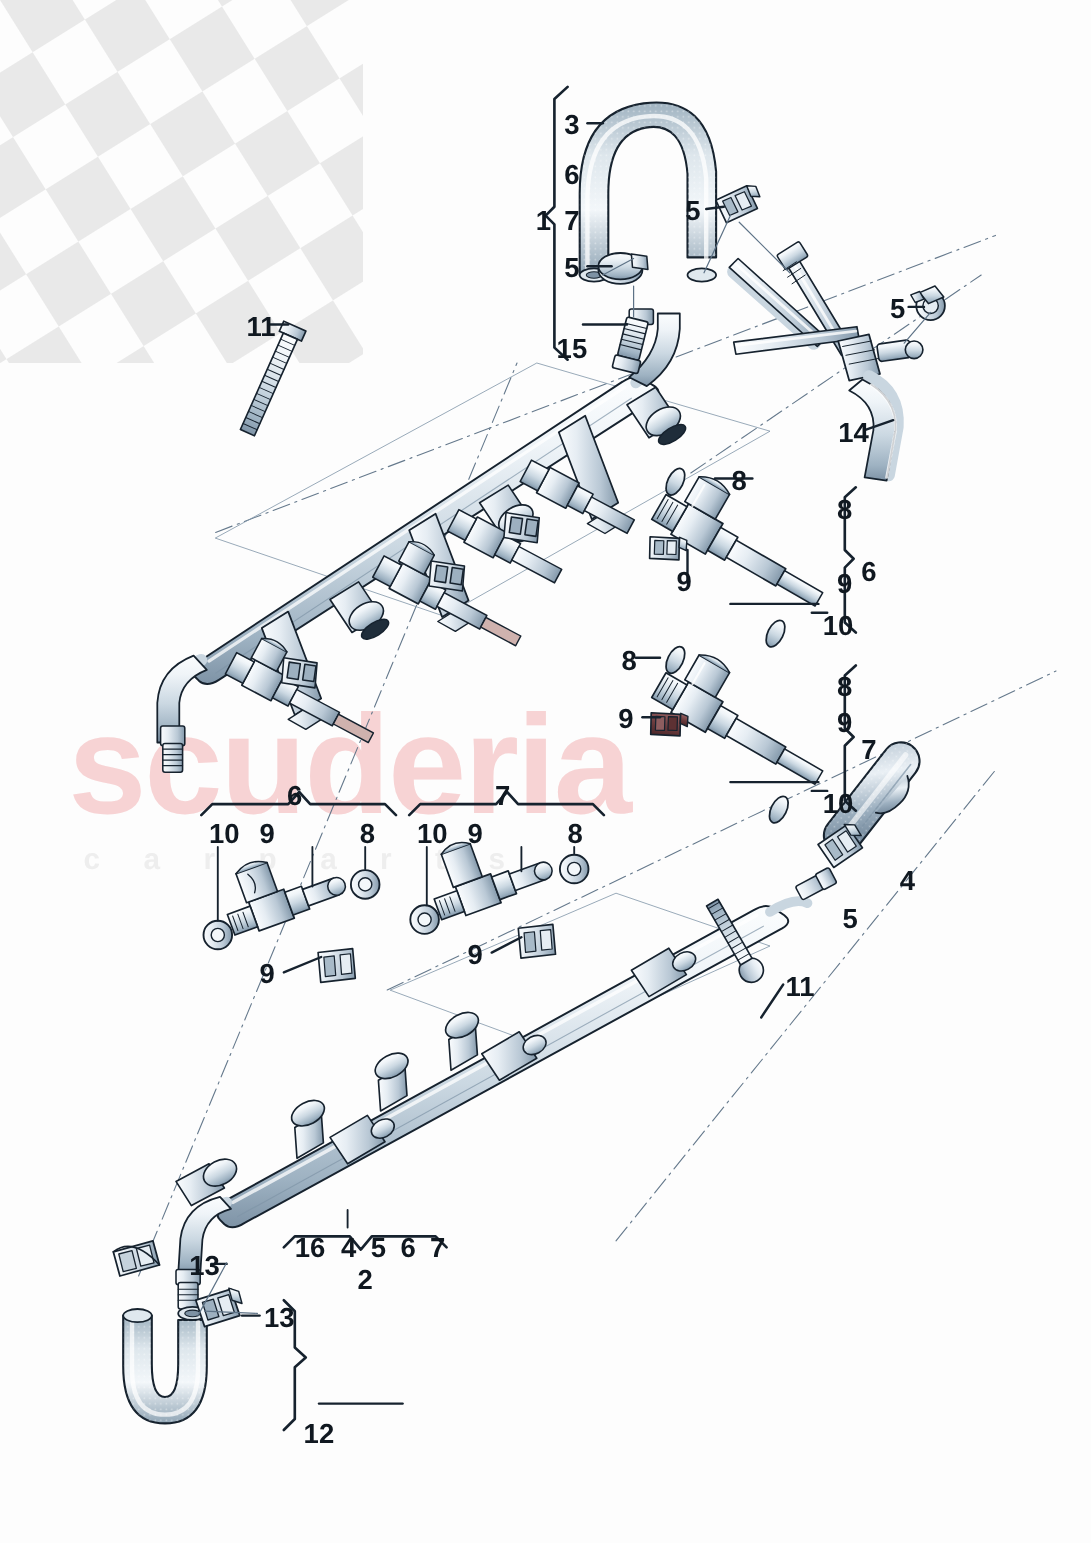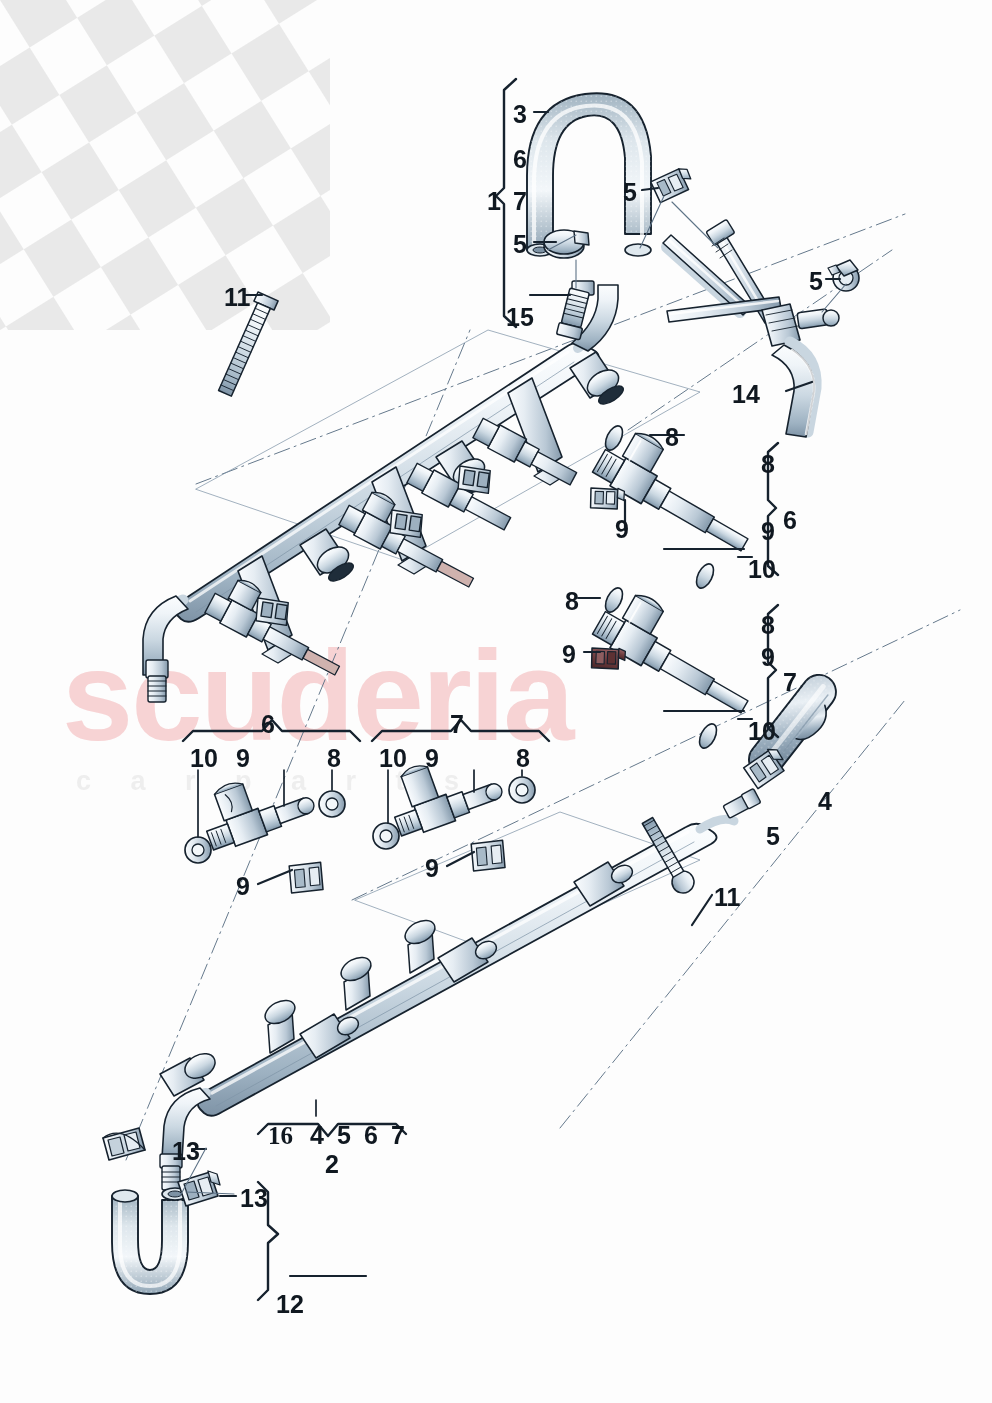"14" div.lbl { left: 732px -> 762px }
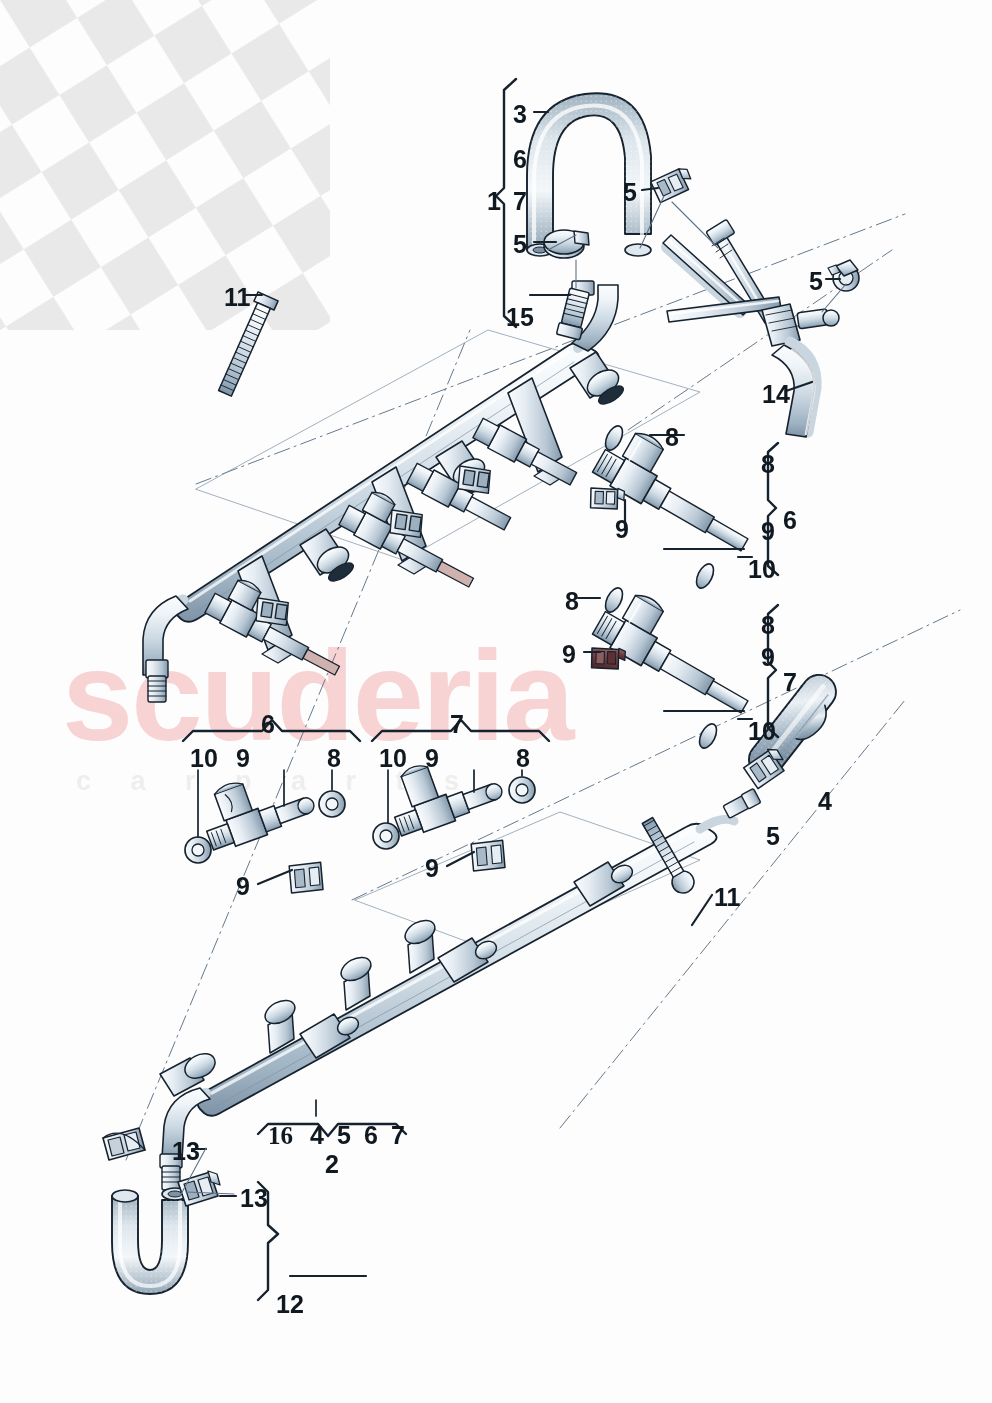"16" div.lbl { font-family: Liberation Serif, serif -> none }
